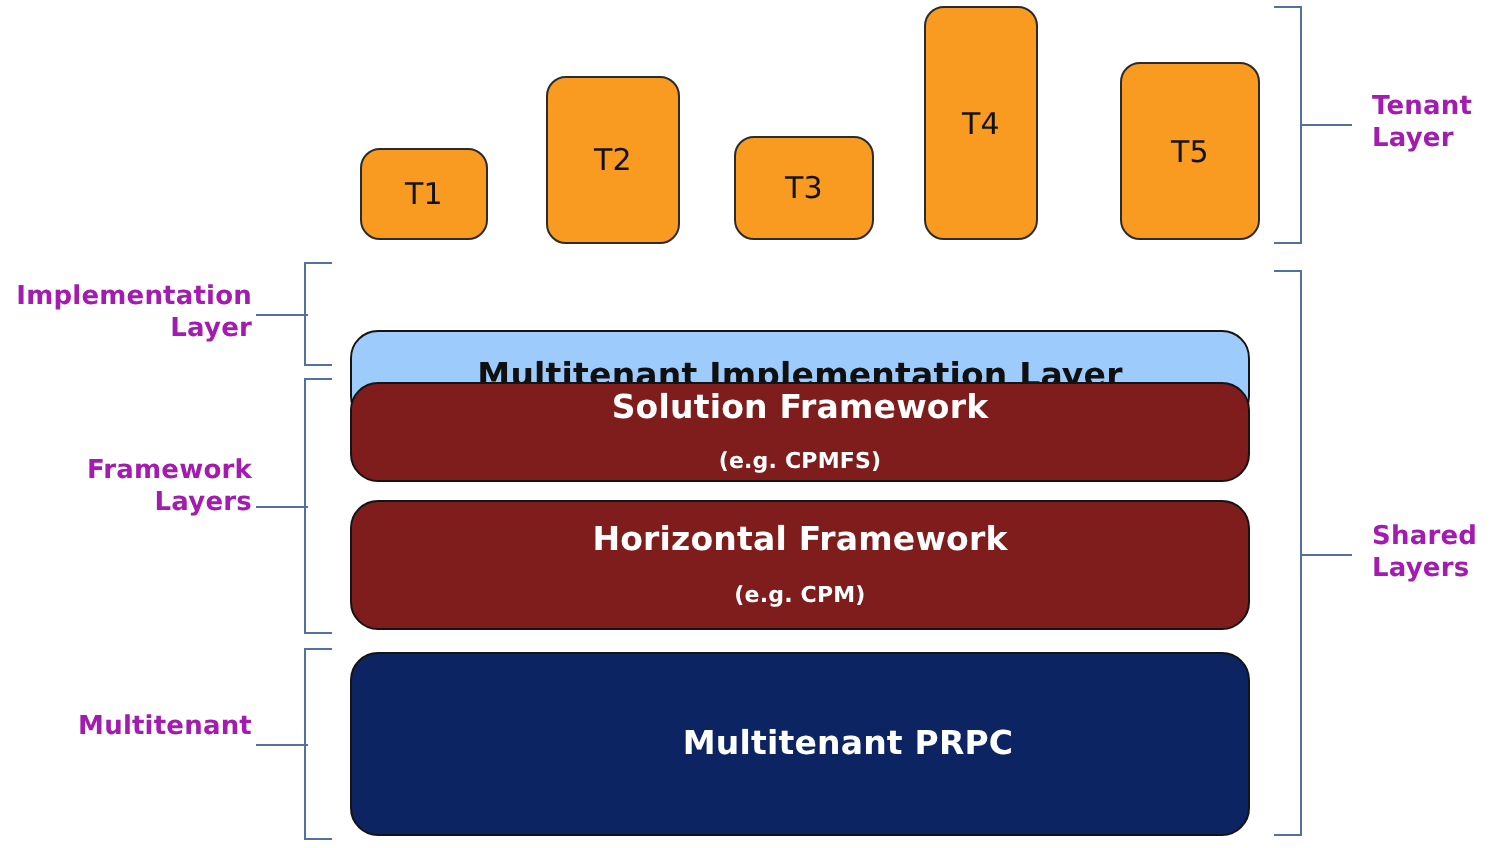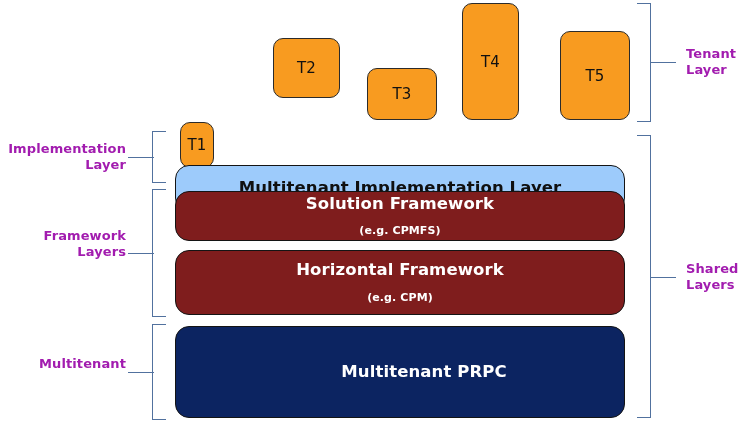"T2" div.tenant-box { height: 60px -> 84px }
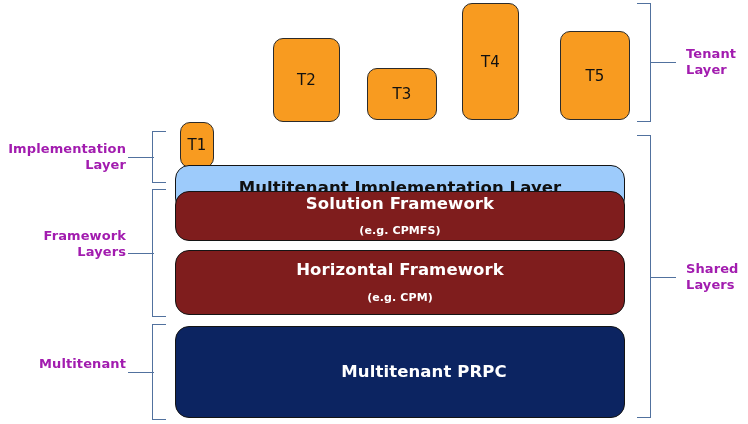"T1" div.tenant-box { margin-top: 48px -> none; width: 34px -> 64px }
